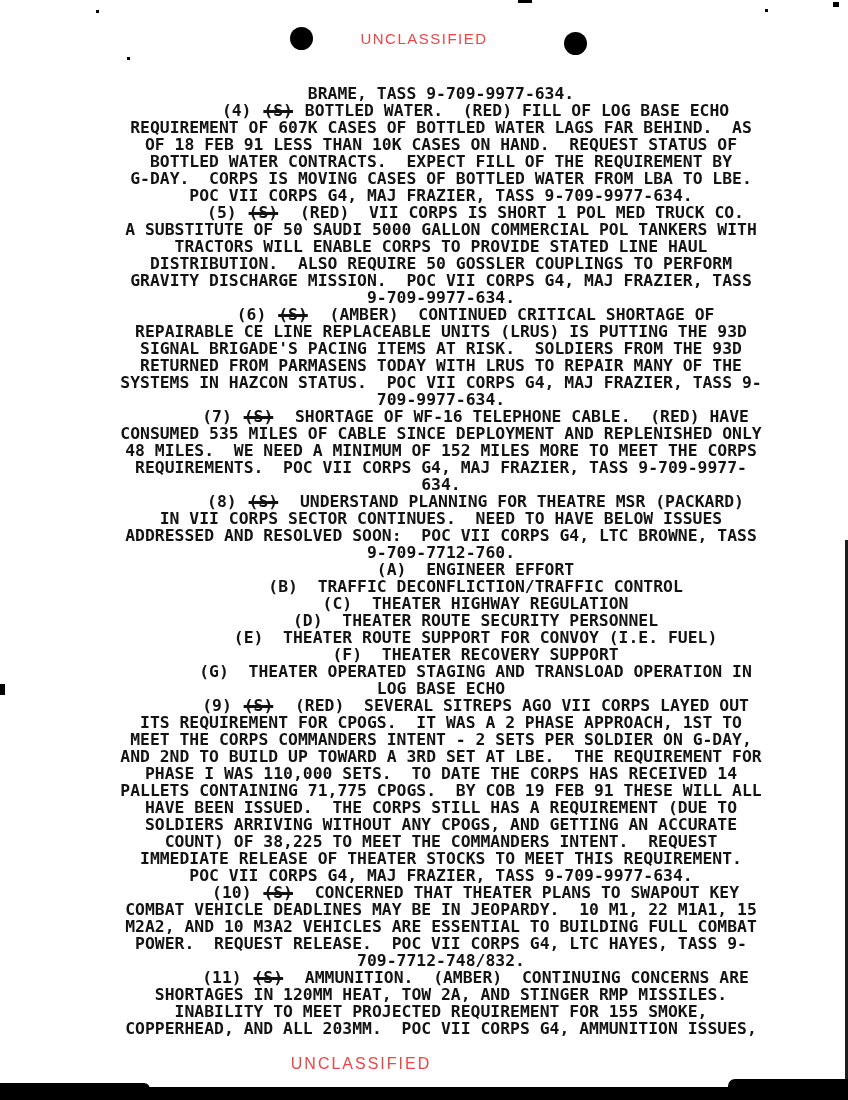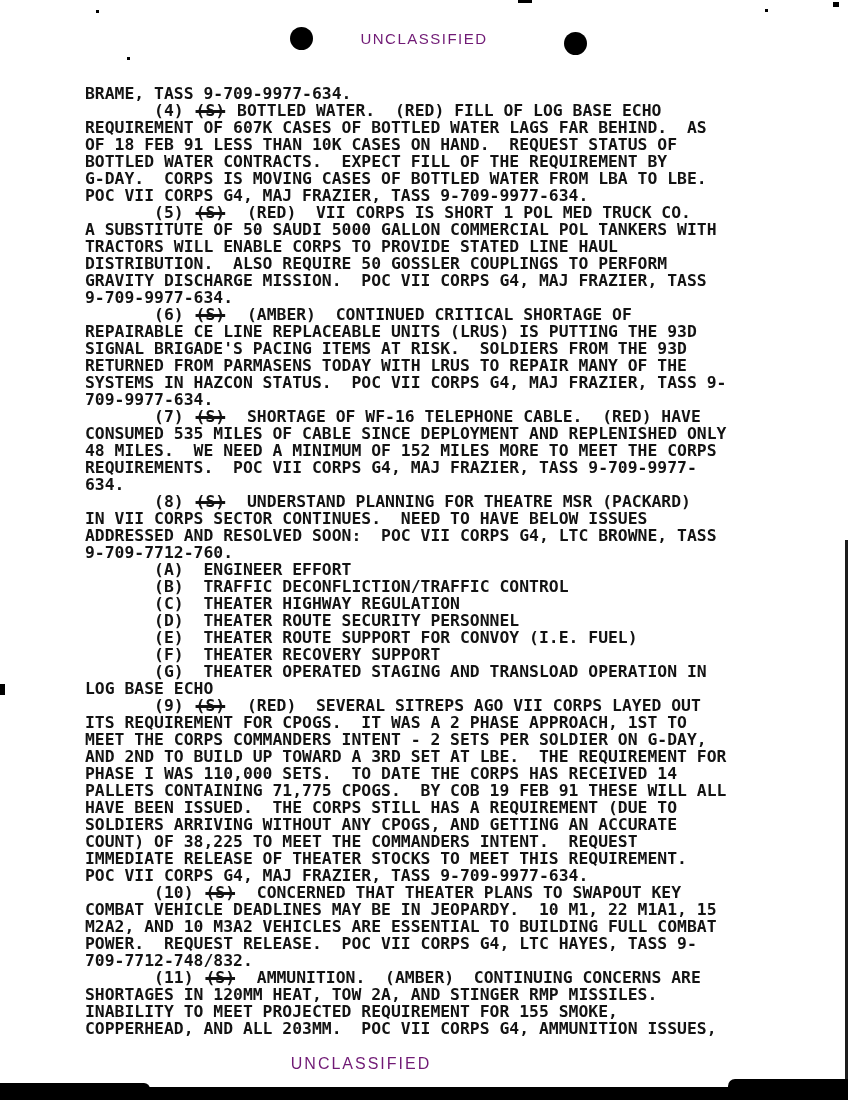"UNCLASSIFIED" .classification { color: #701a75 -> #ef4444 }
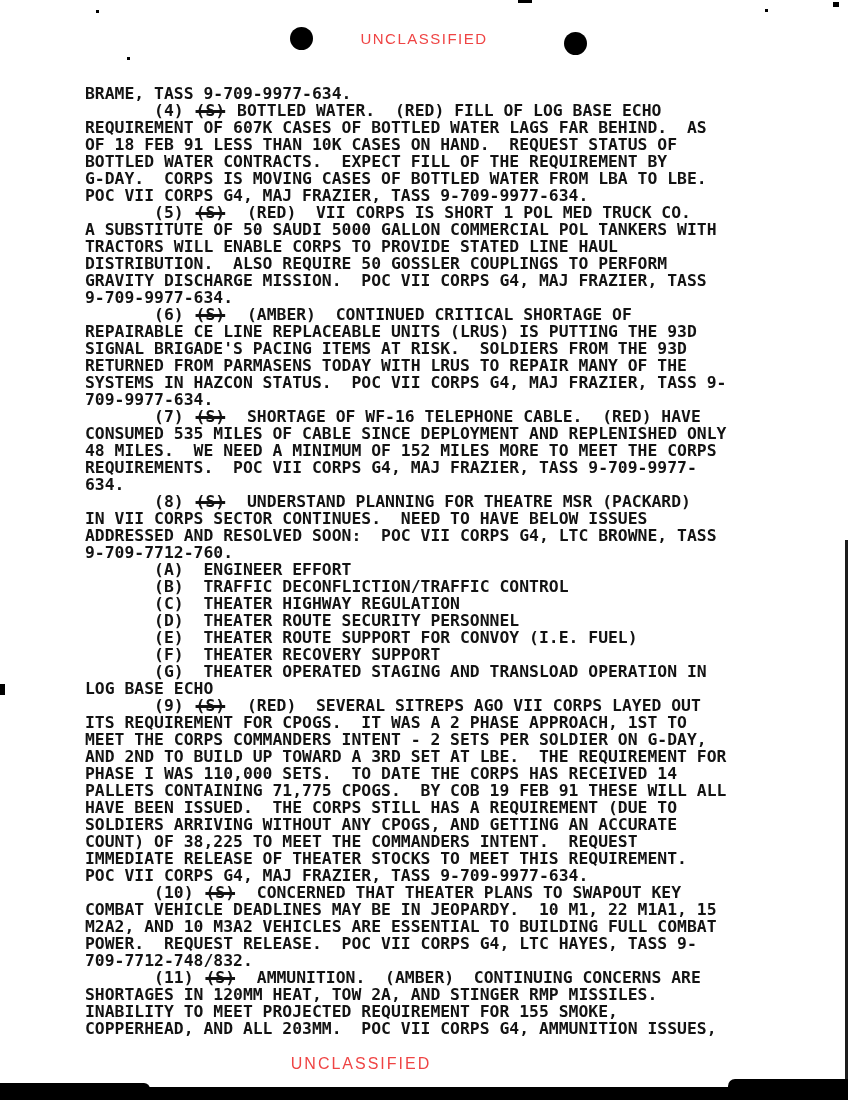"BRAME, TASS 9-709-9977-634." .doc { text-align: none -> center }
